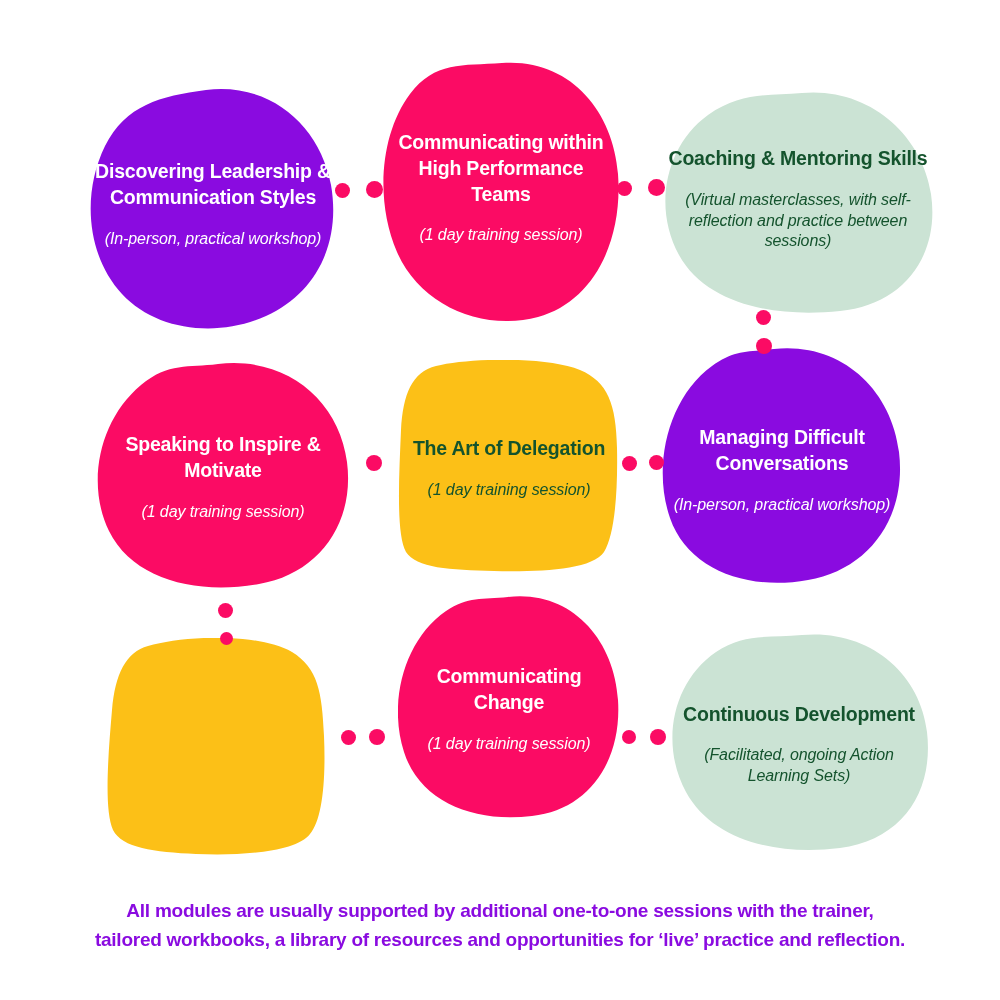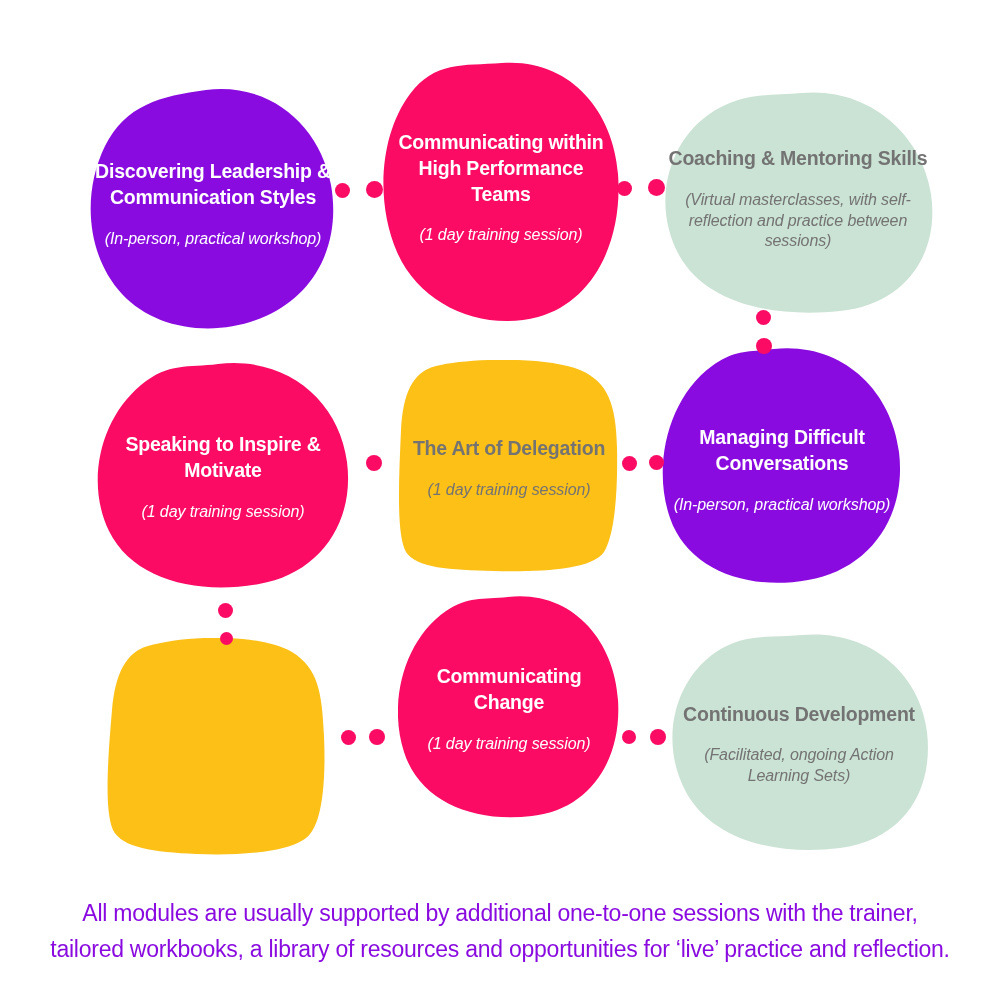"Coaching & Mentoring Skills" .on-light .title, .on-light .subtitle { color: #737373 -> #14532d }
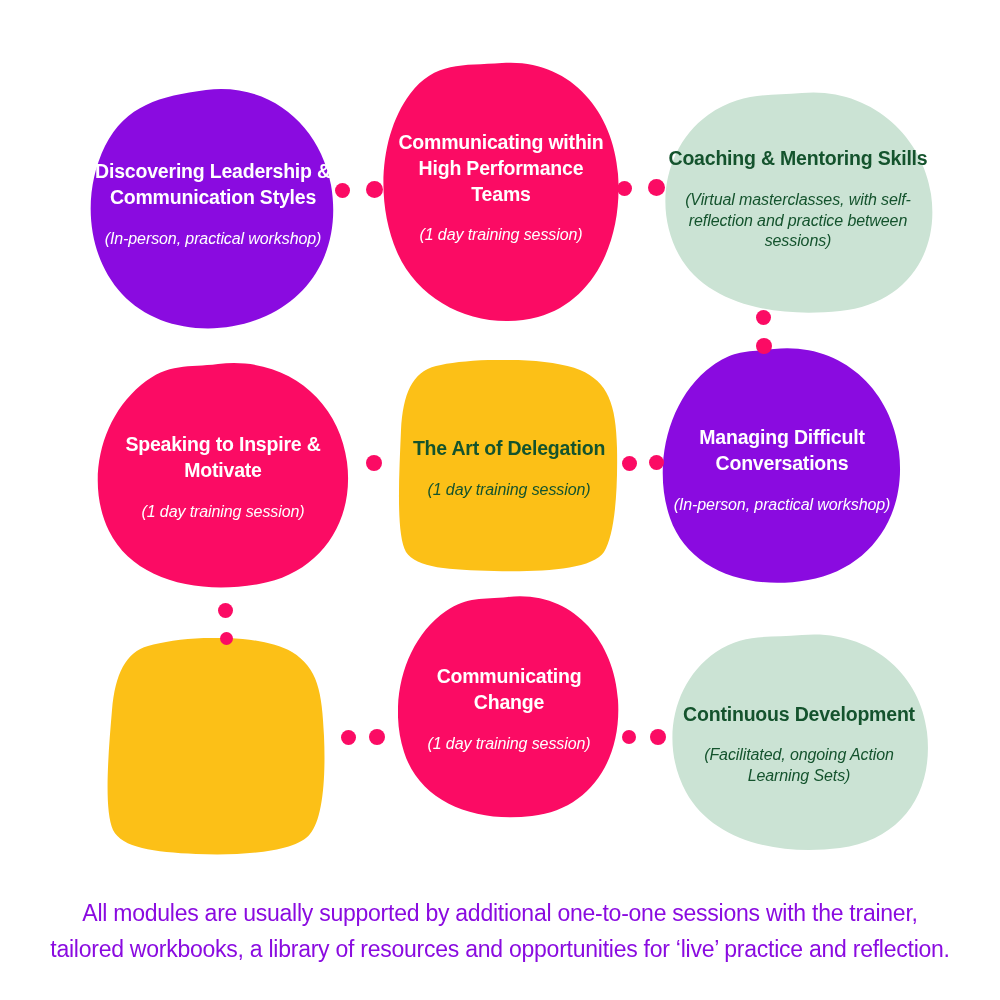"All modules are usually supported" #footer p { font-size: 23px -> 19px; font-weight: normal -> bold }
